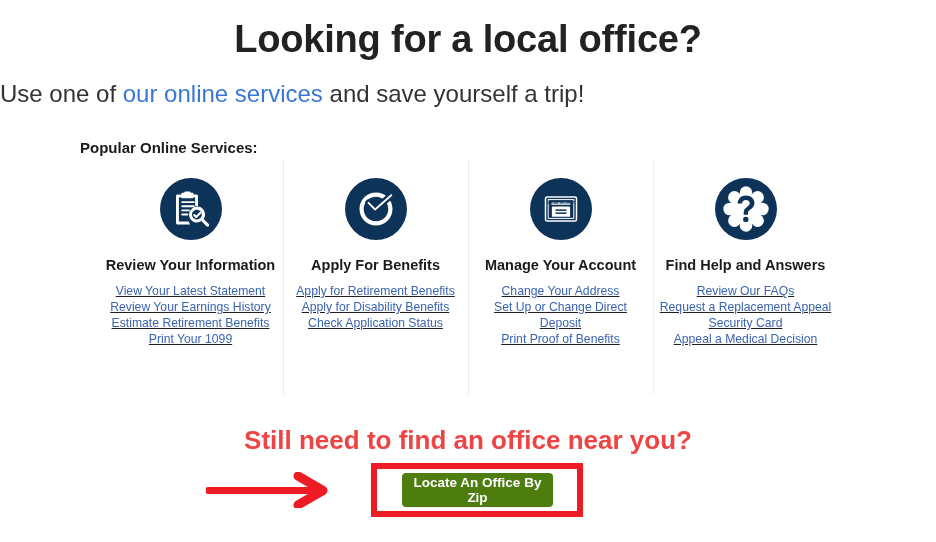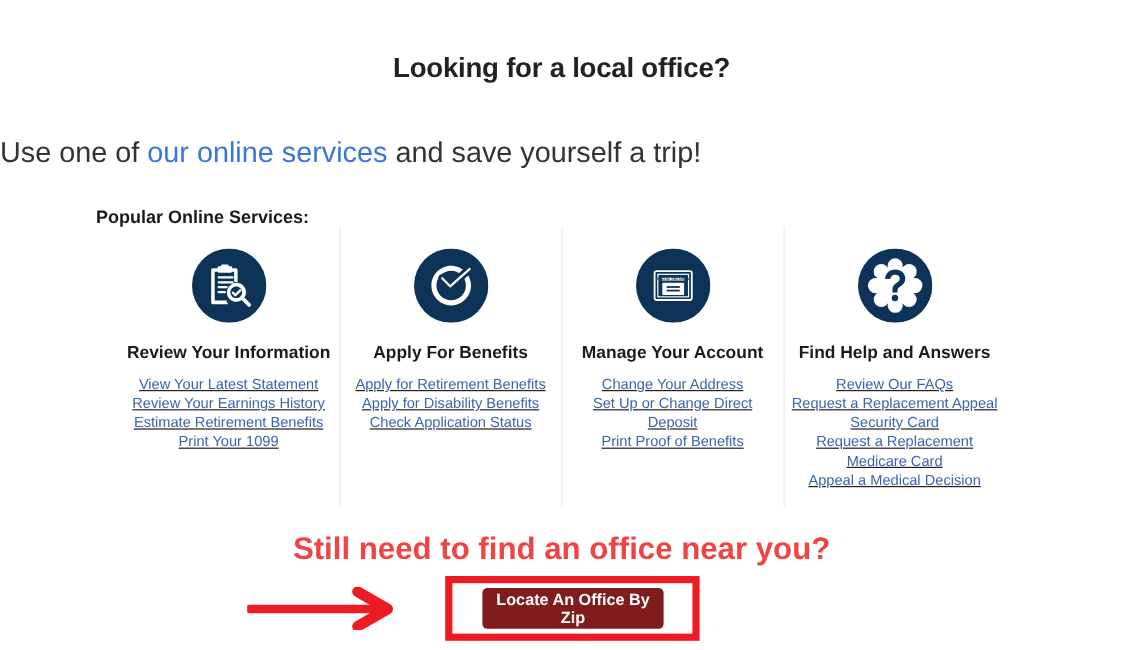"Looking for a local office?" .main-heading { font-size: 23px -> 38px; margin: 17px -> 0 }
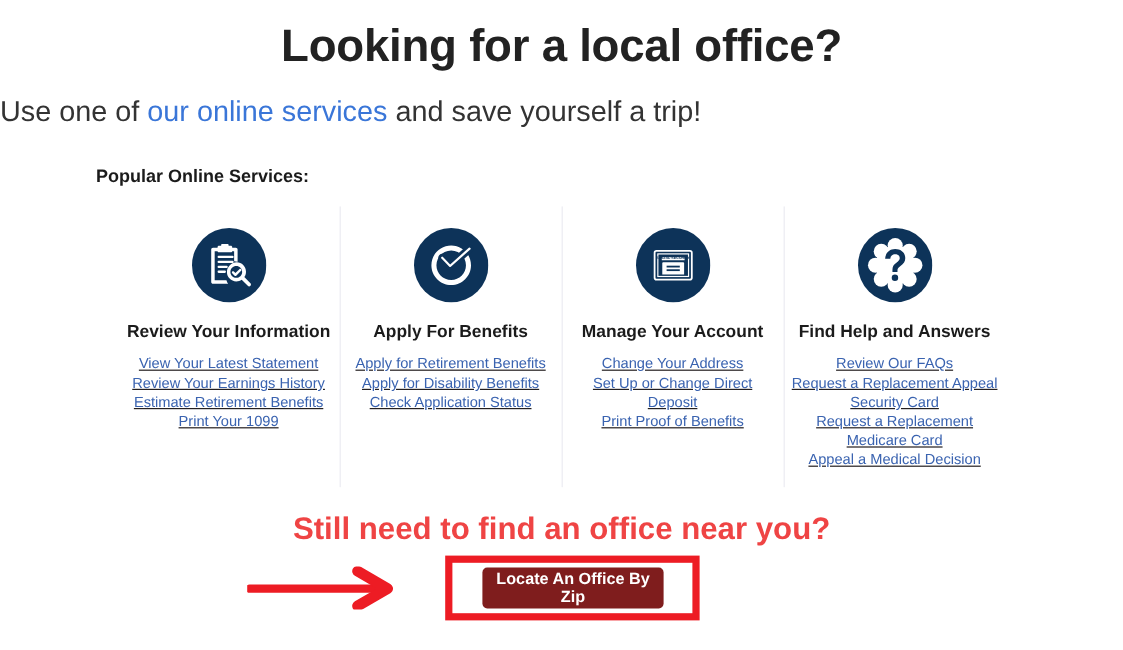"Review Your Information" .services { top: 172px -> 160px }
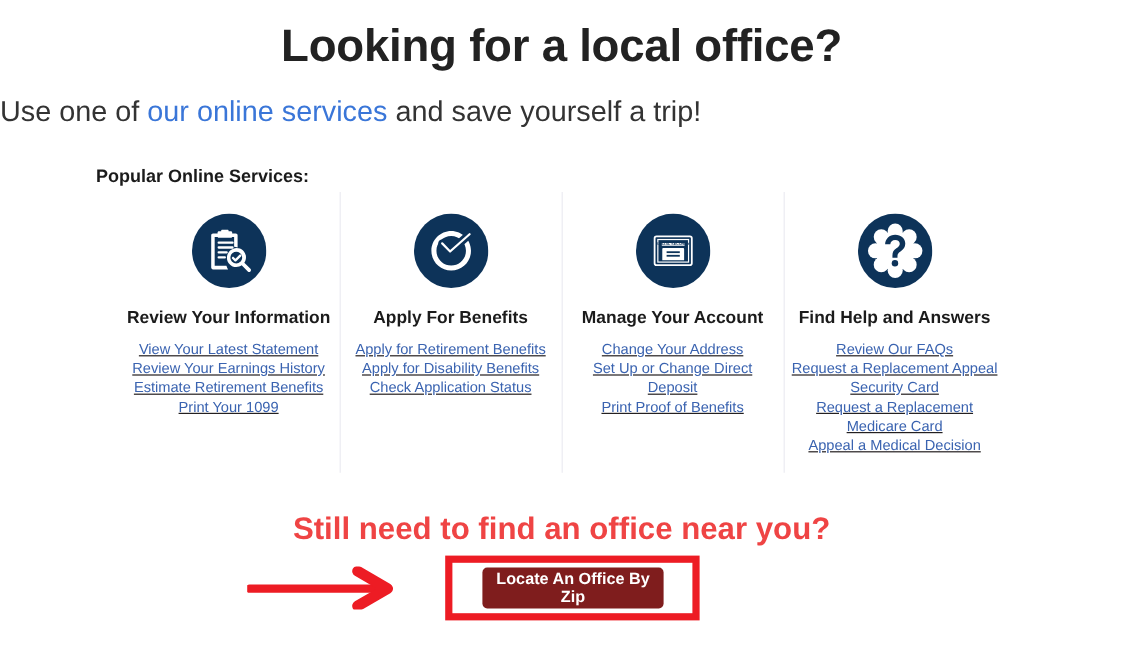"Request a Replacement Medicare Card" li { html: <li> <a>Request a Replacement Medicare Card</a> </li> -> none }
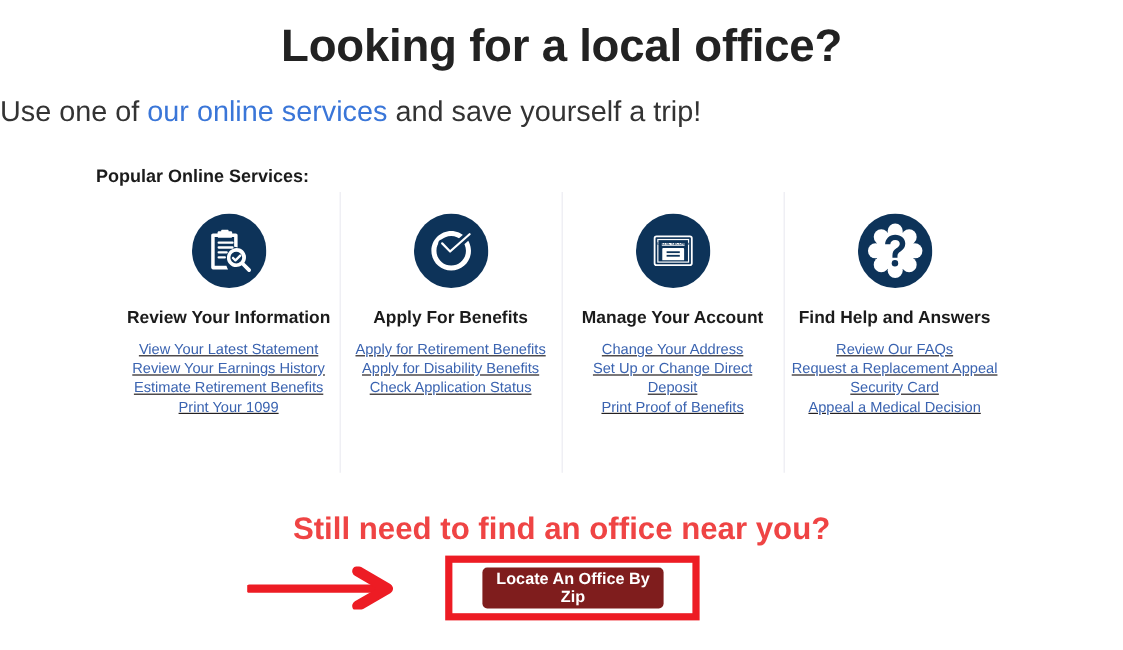"Locate An Office By Zip" .cta-button { background: #7f1d1d -> #4d7c0f }
